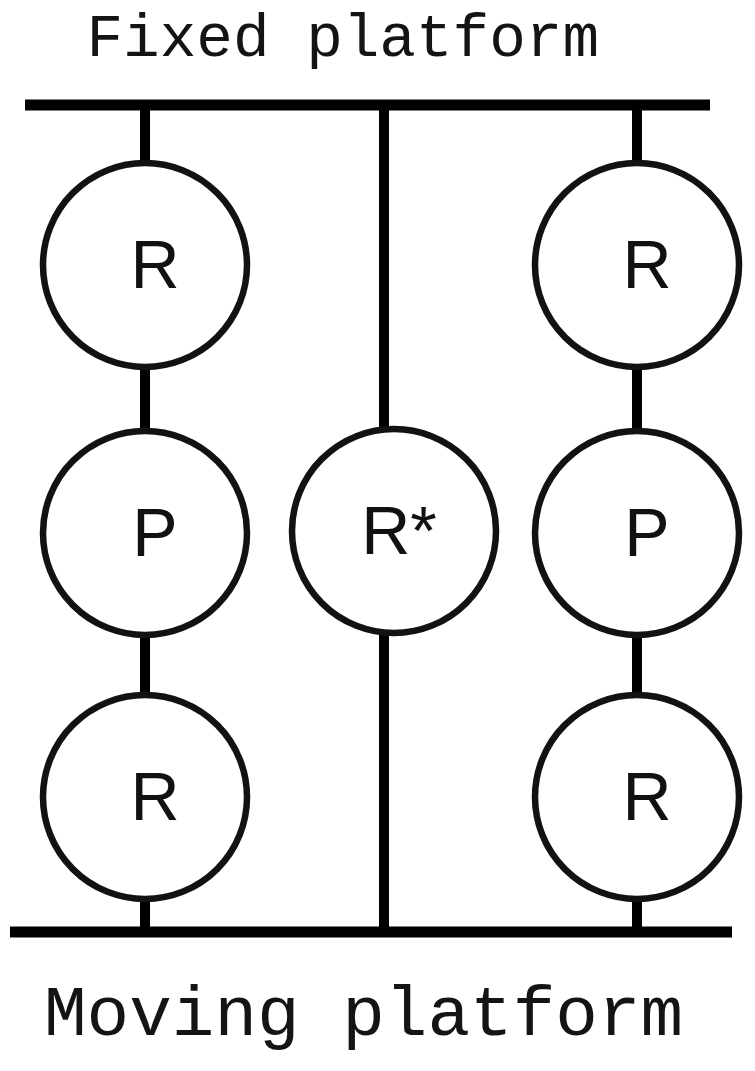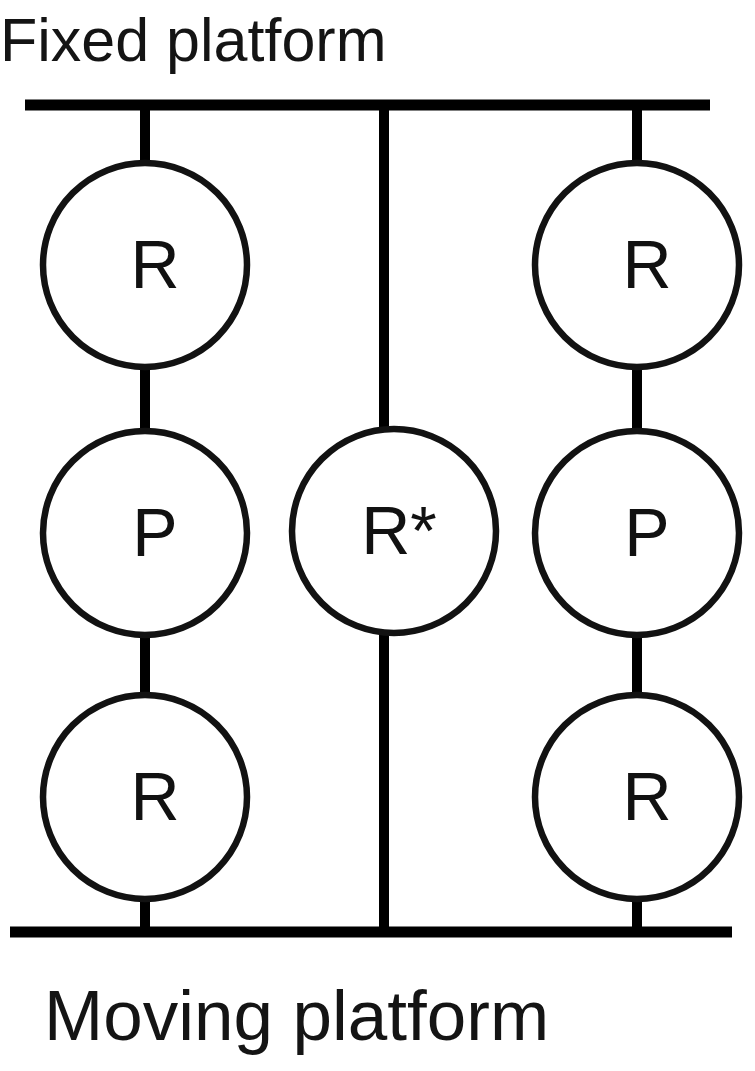"Fixed platform" .platform-label { font-family: Liberation Sans, sans-serif -> Liberation Mono, monospace; text-align: left -> right }
